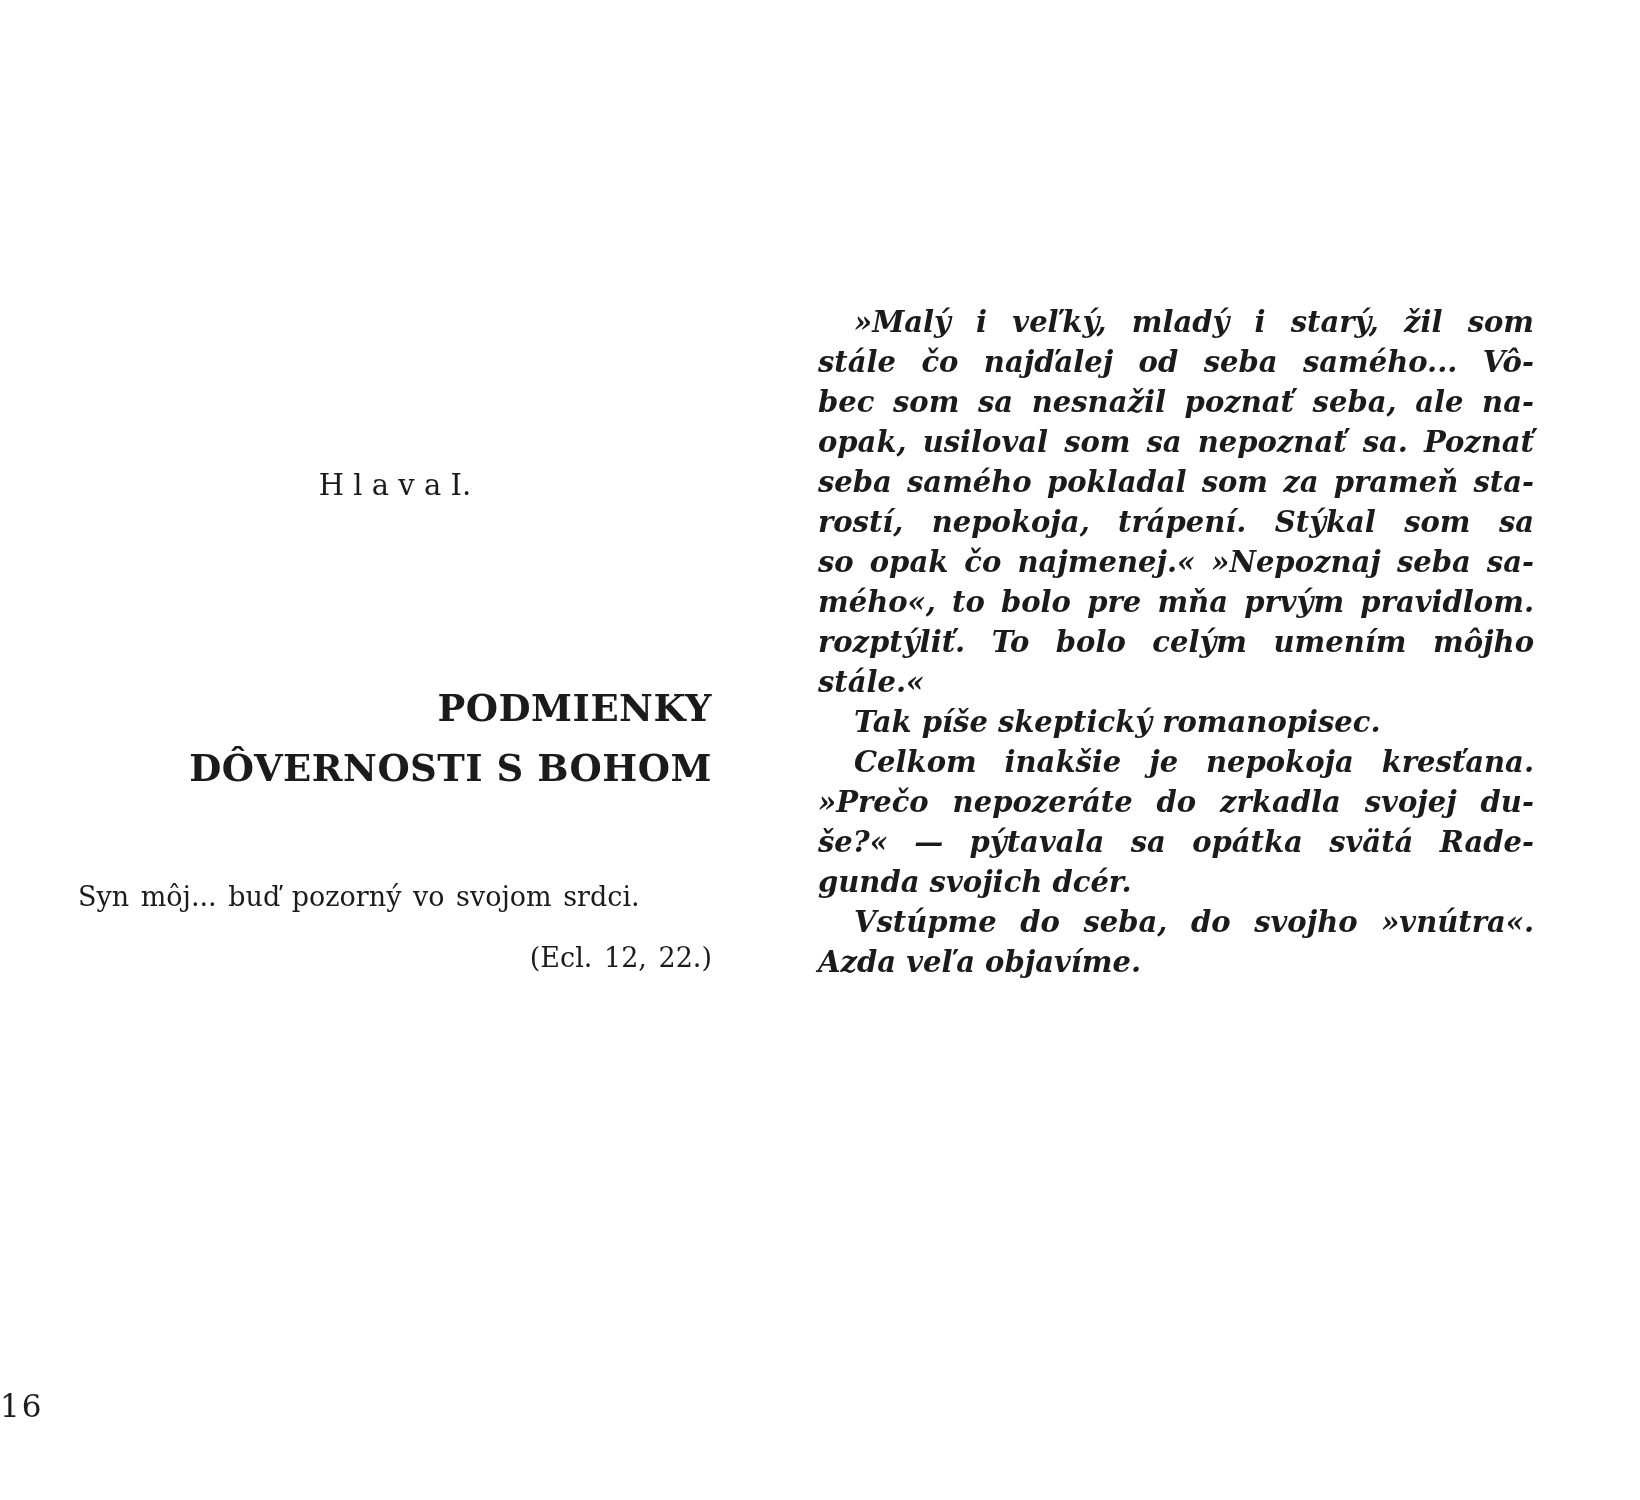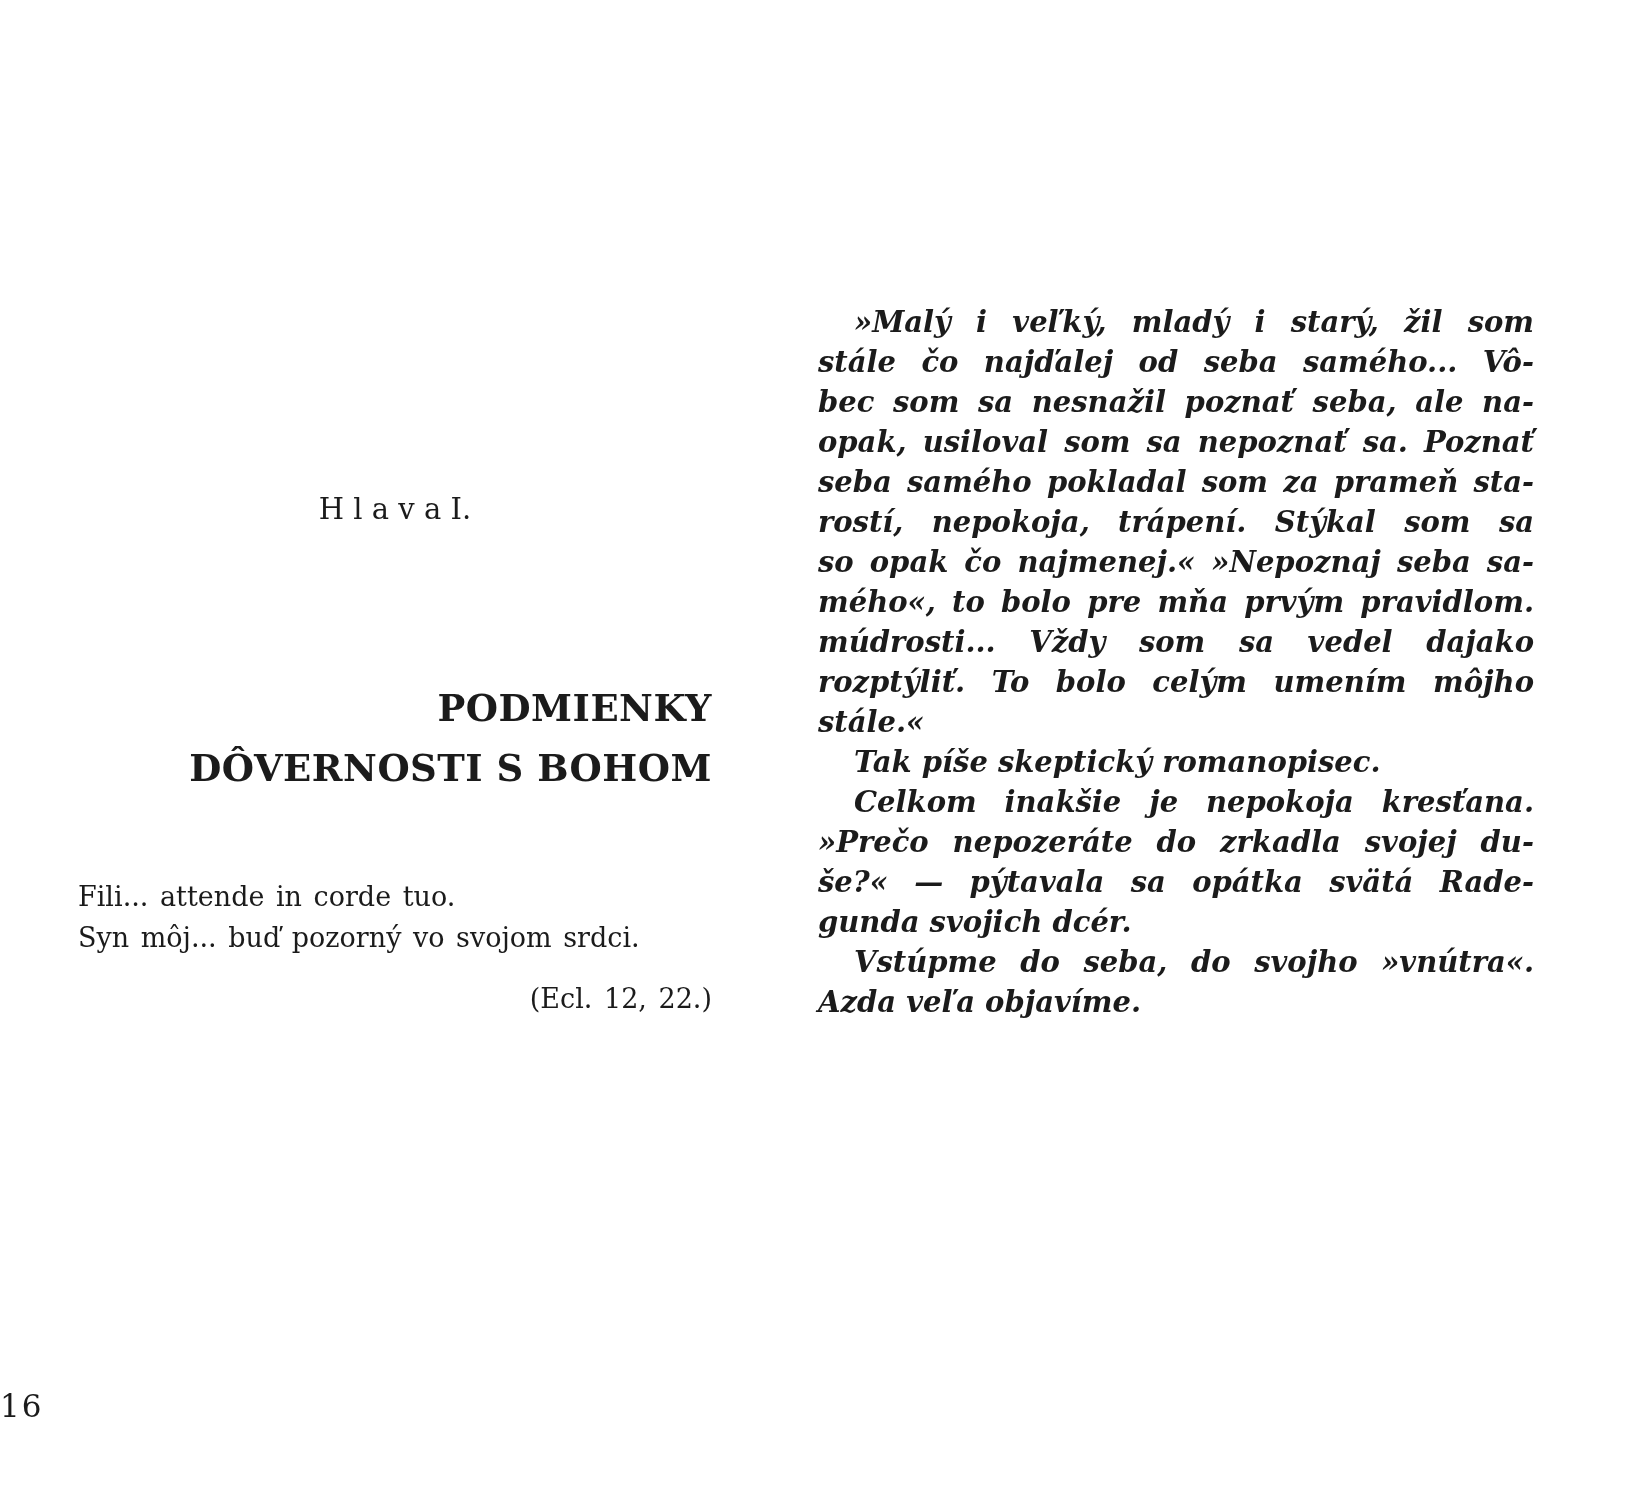"H l a v a" .chapter { top: 490px -> 466px }
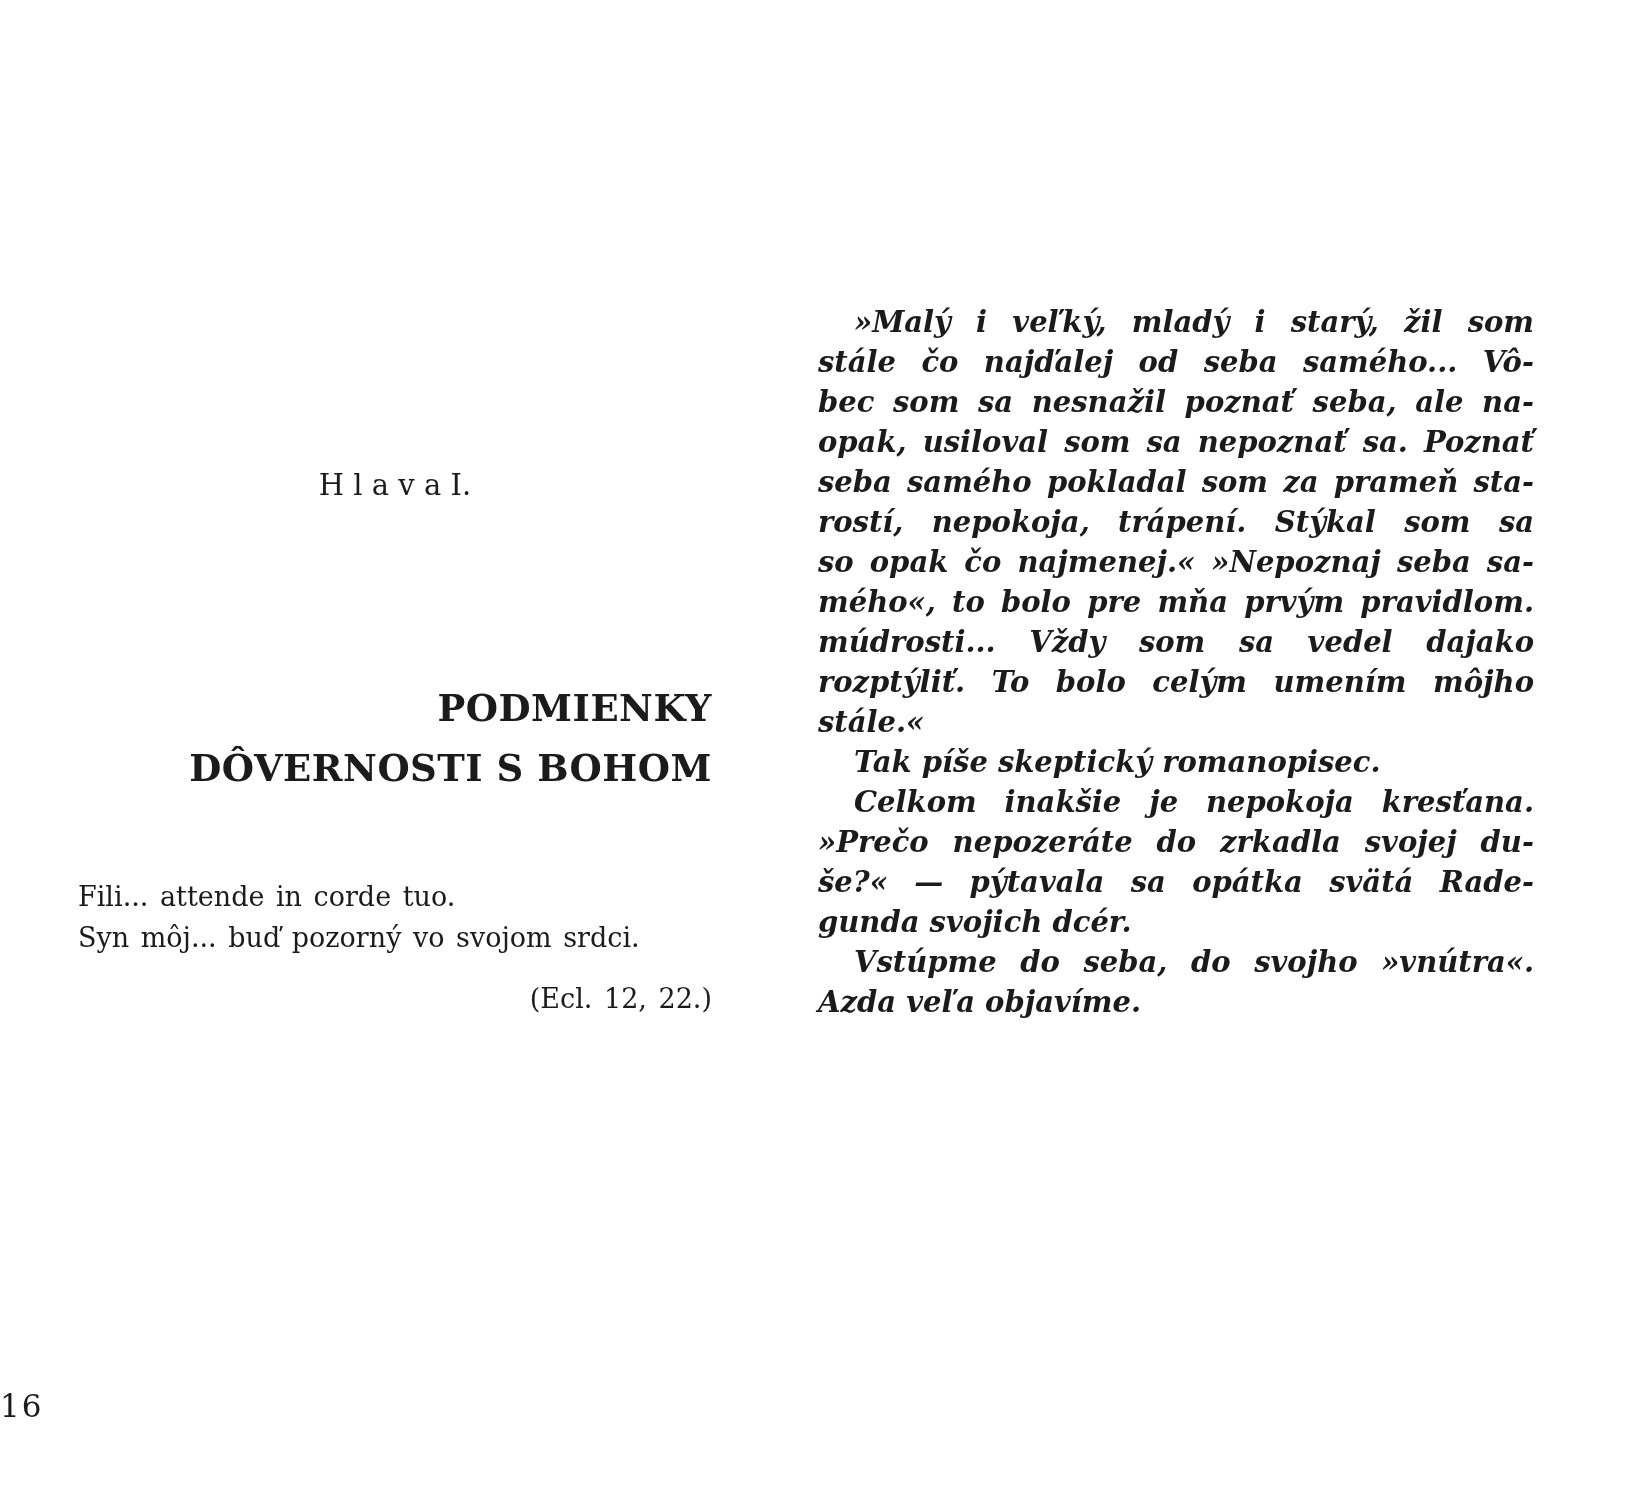"múdrosti... Vždy som sa vedel" div.ln { html: <div>múdrosti... Vždy som sa vedel dajako</div> -> none }
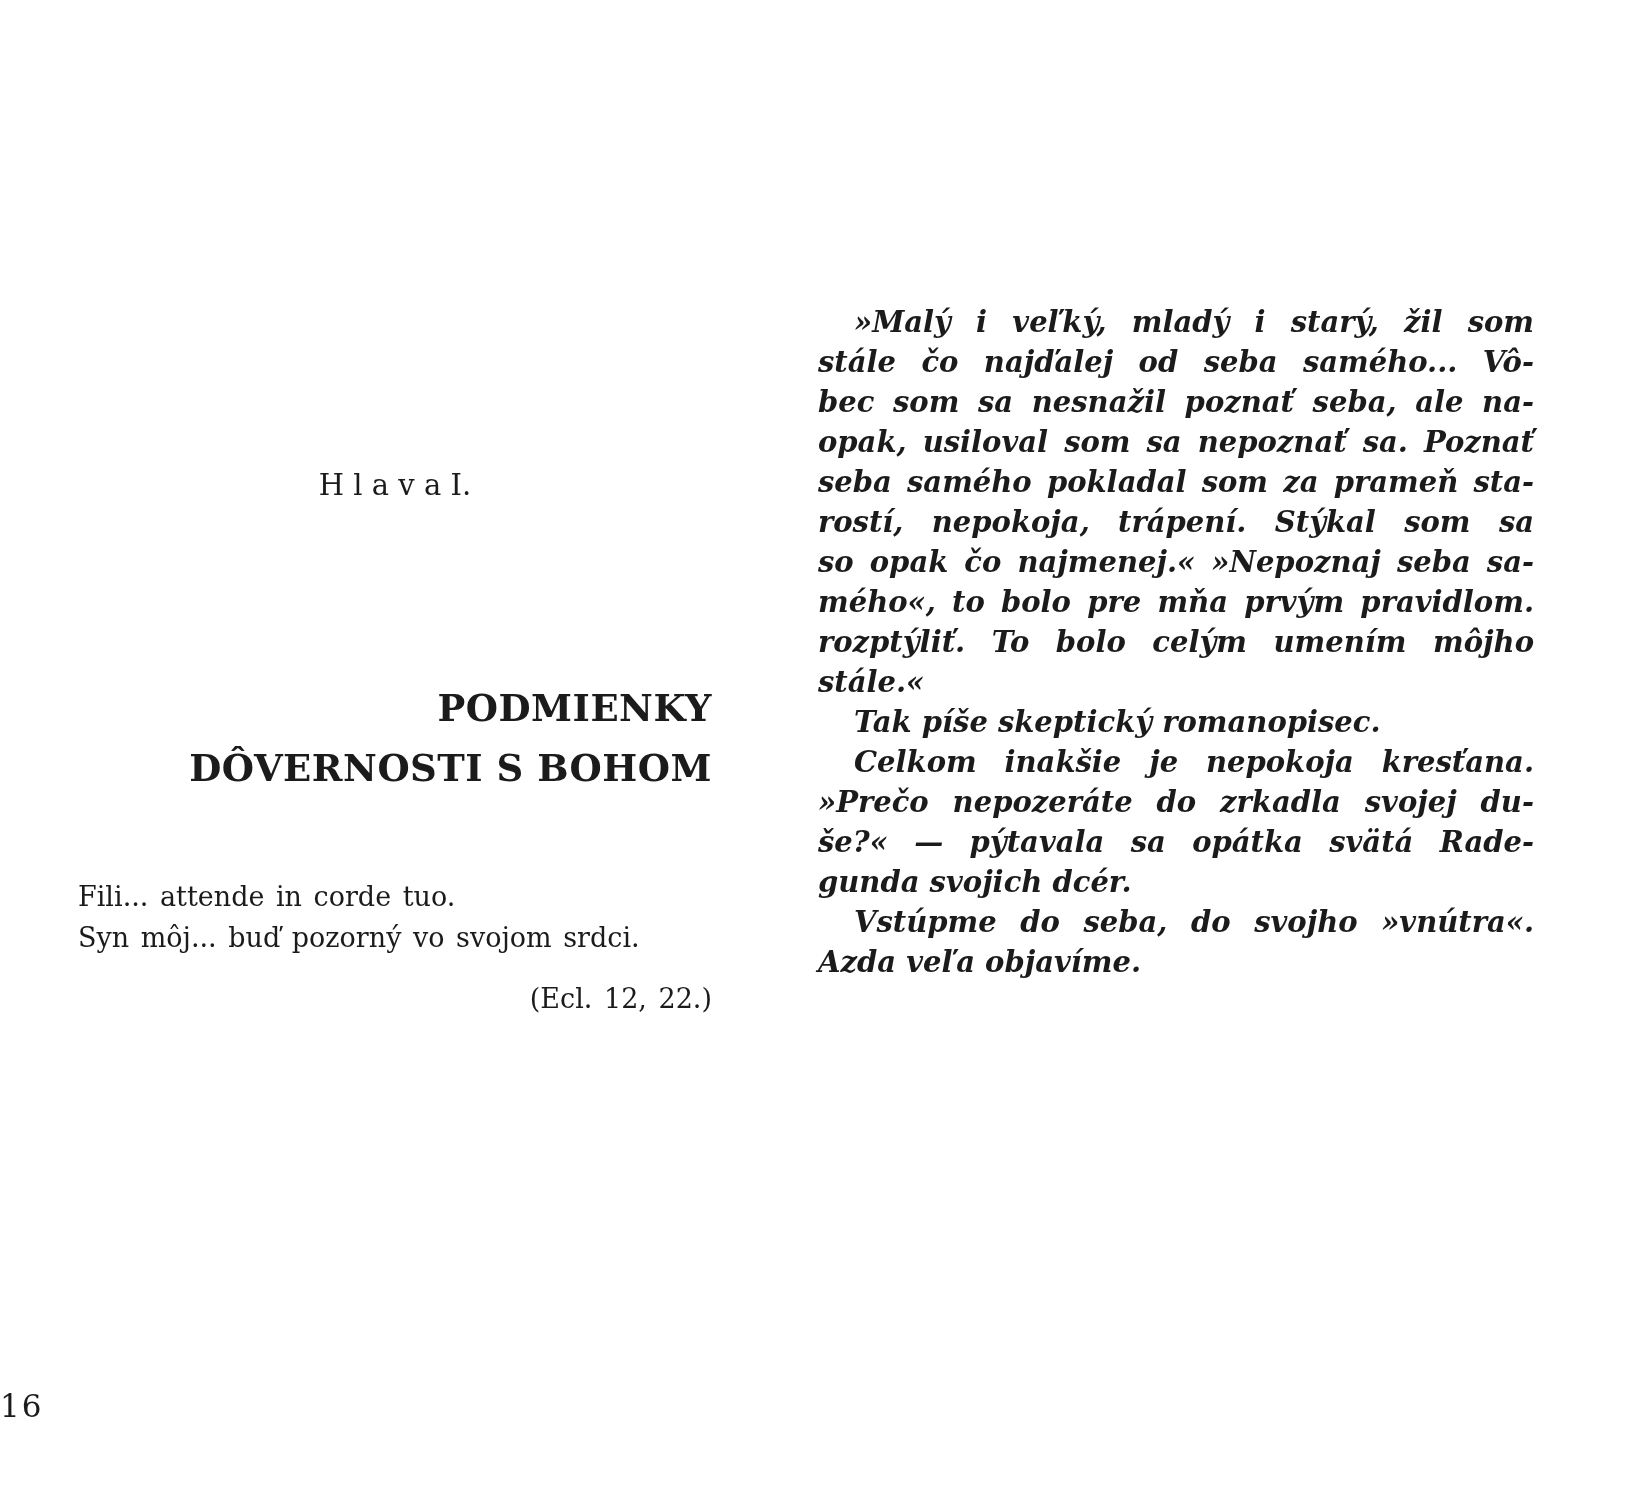"Fili... attende in corde tuo." div.epi-line { html: <div>Fili... attende in corde tuo.</div> -> none }
